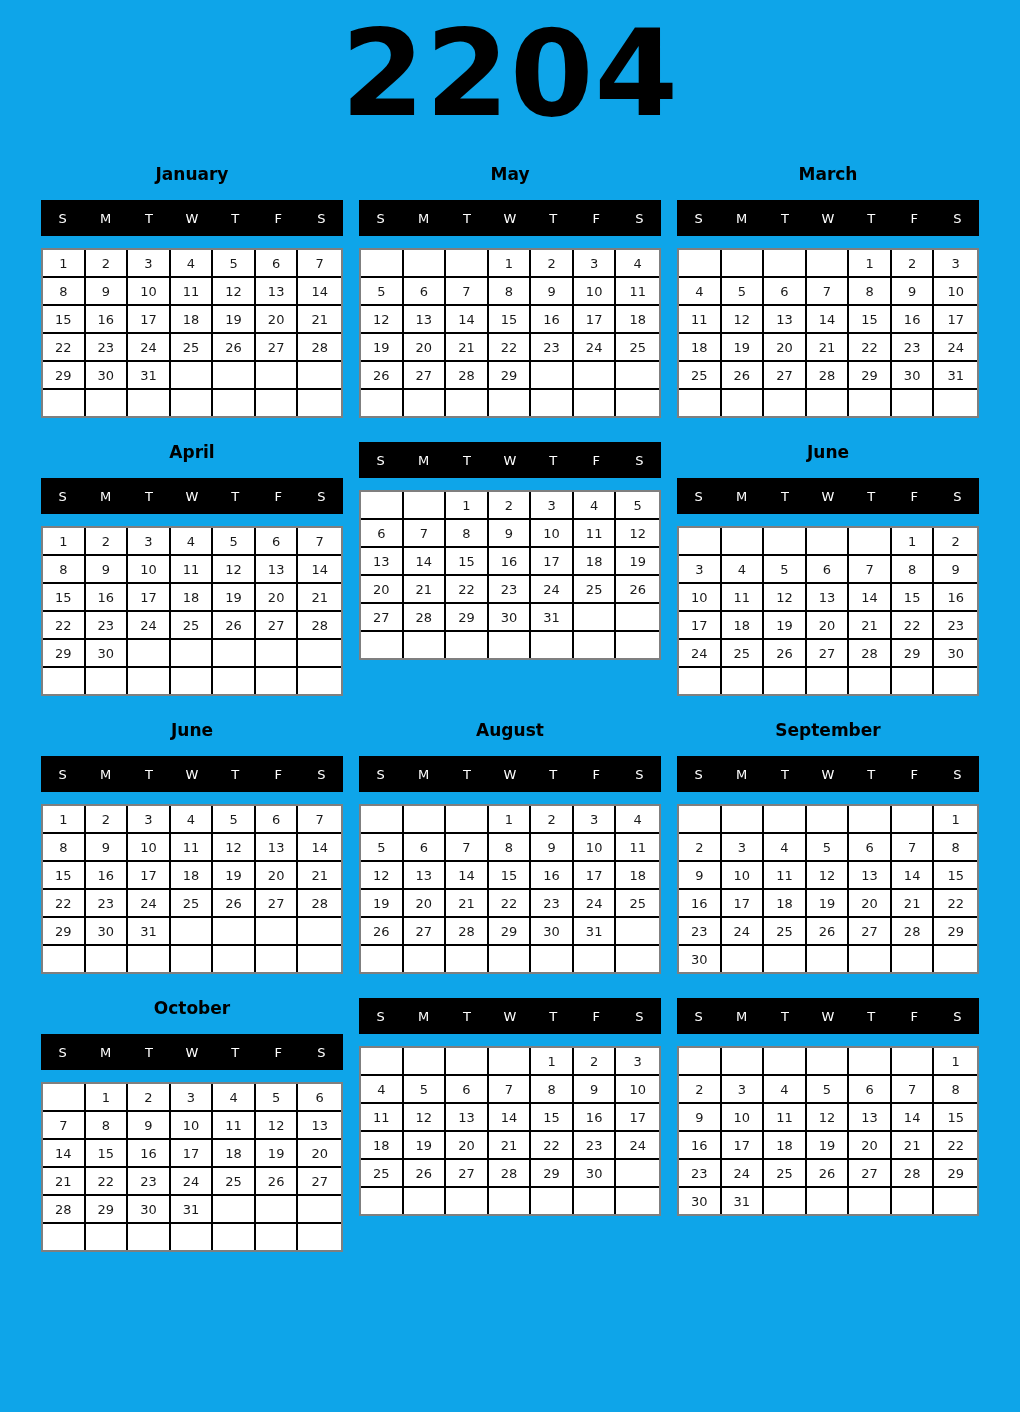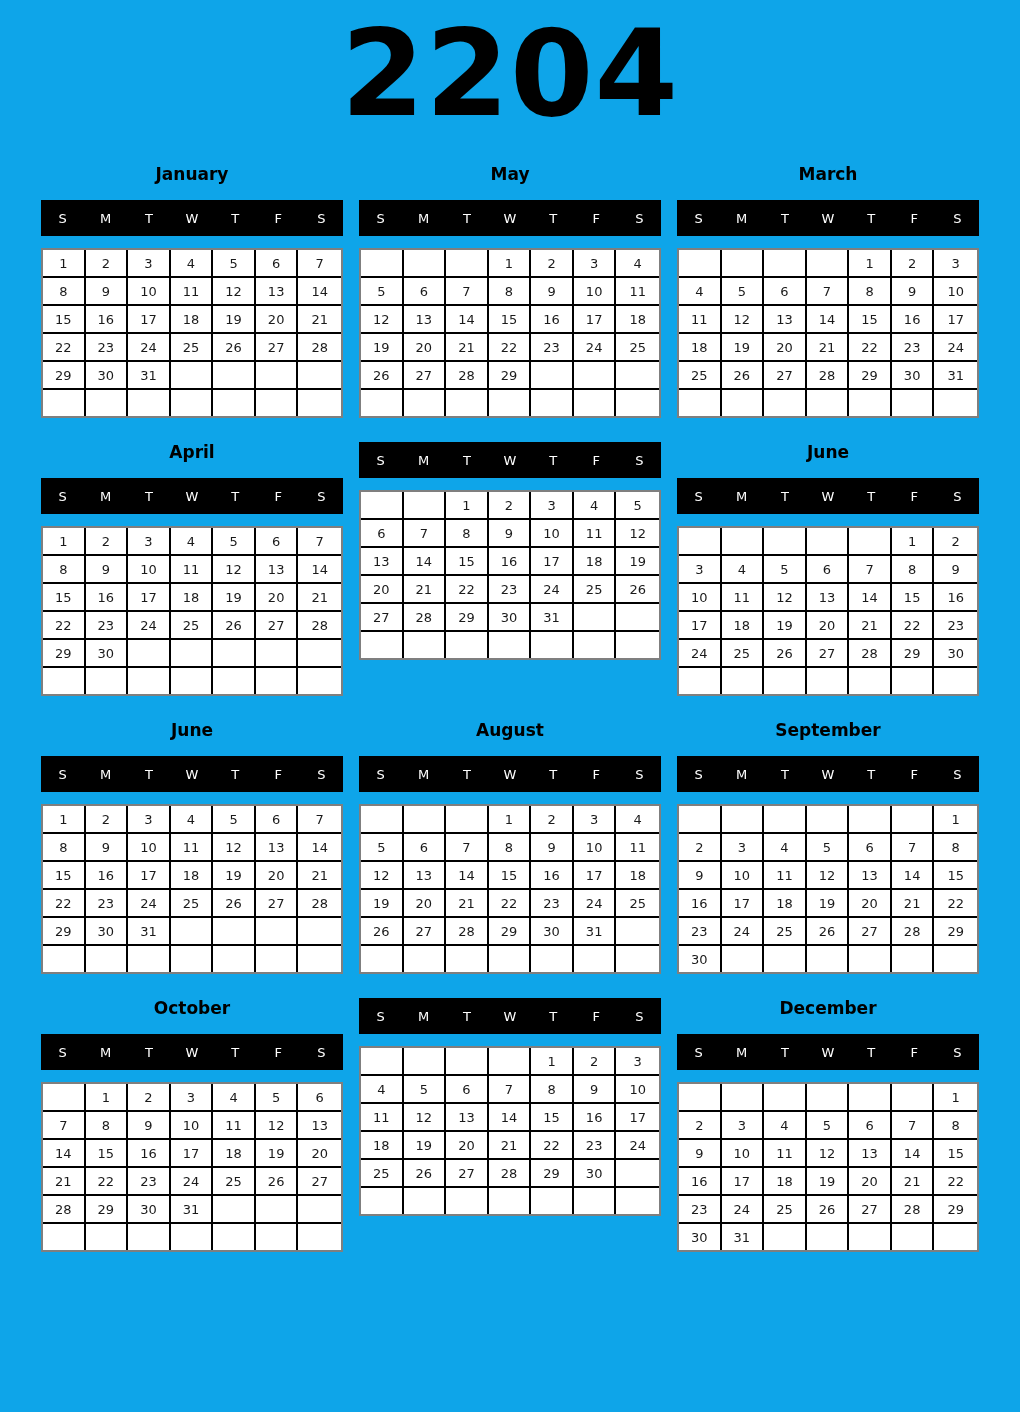"December" h2.month-title { html: <h2>December</h2> -> none }
